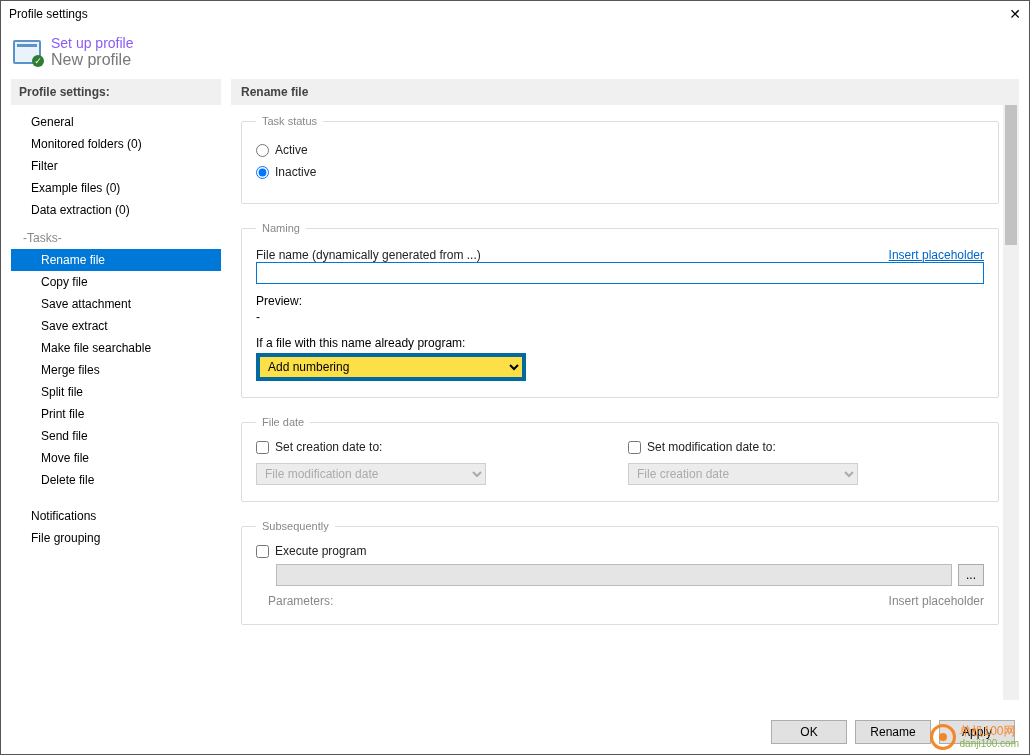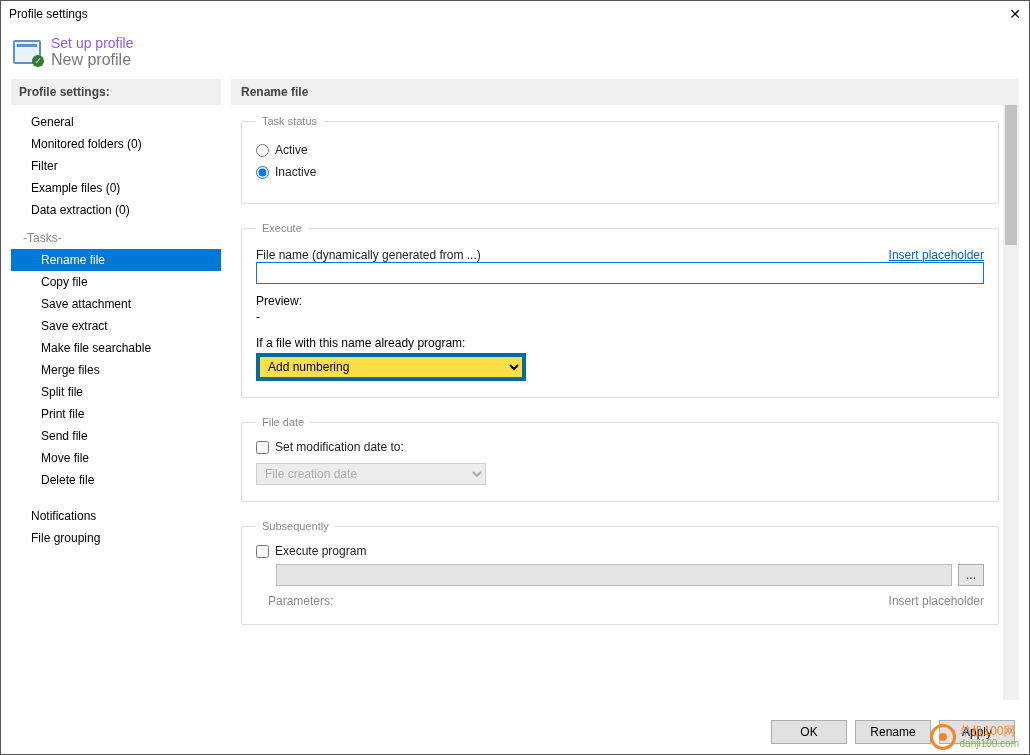"Execute" legend { text: Execute -> Naming }
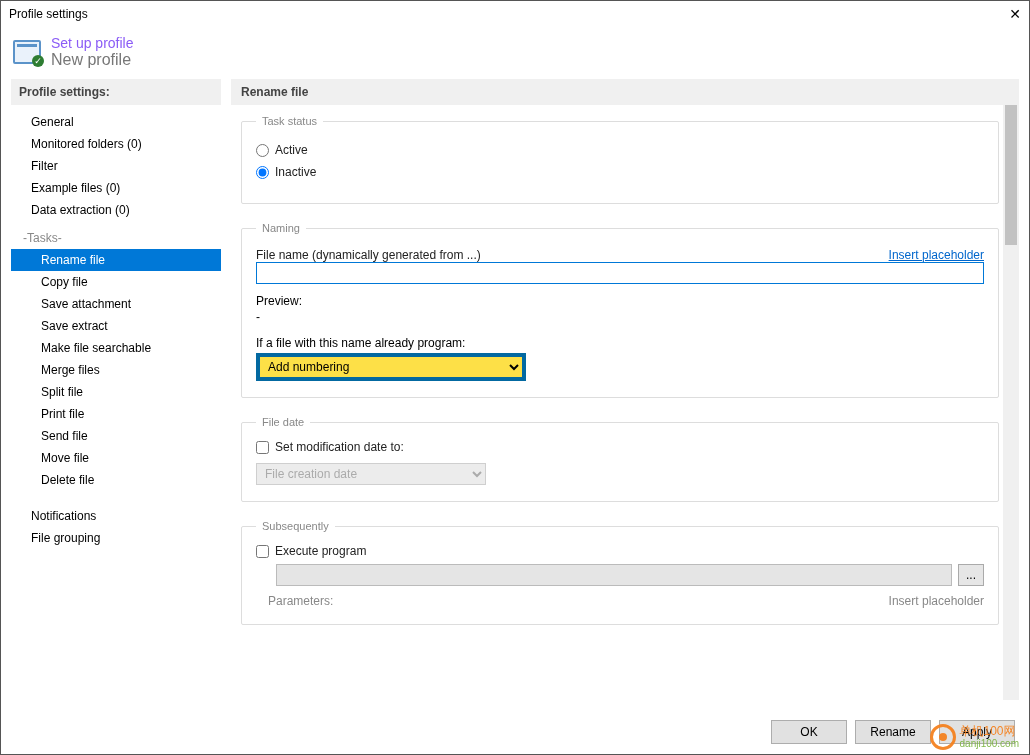"Set creation date to:" div { html: none -> <div> <div> <input> <label>Set creation date to:</label> </div> <select> <option>File modification date</option> </select> </div> }
